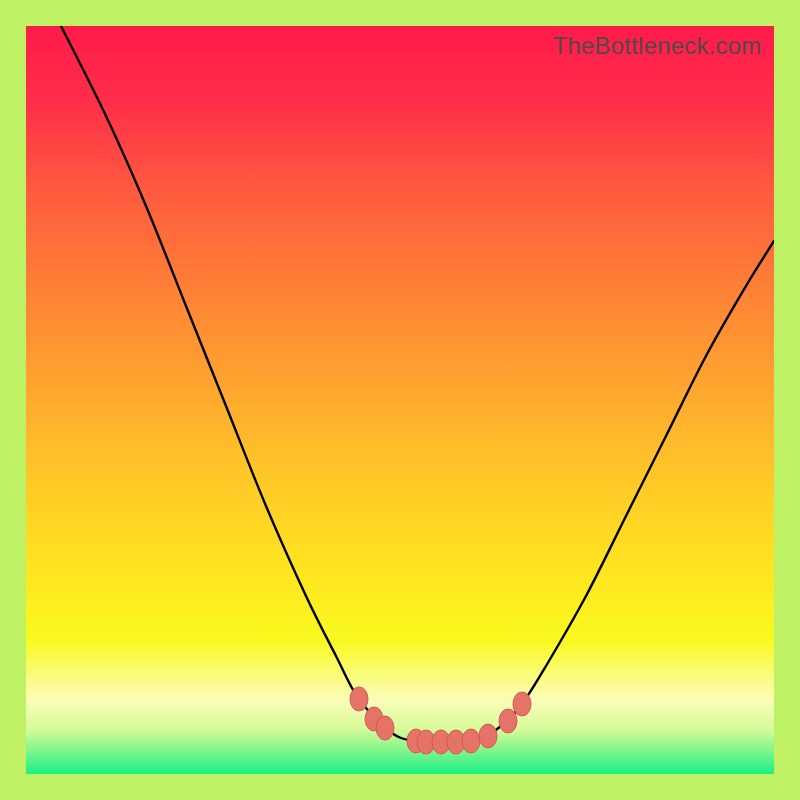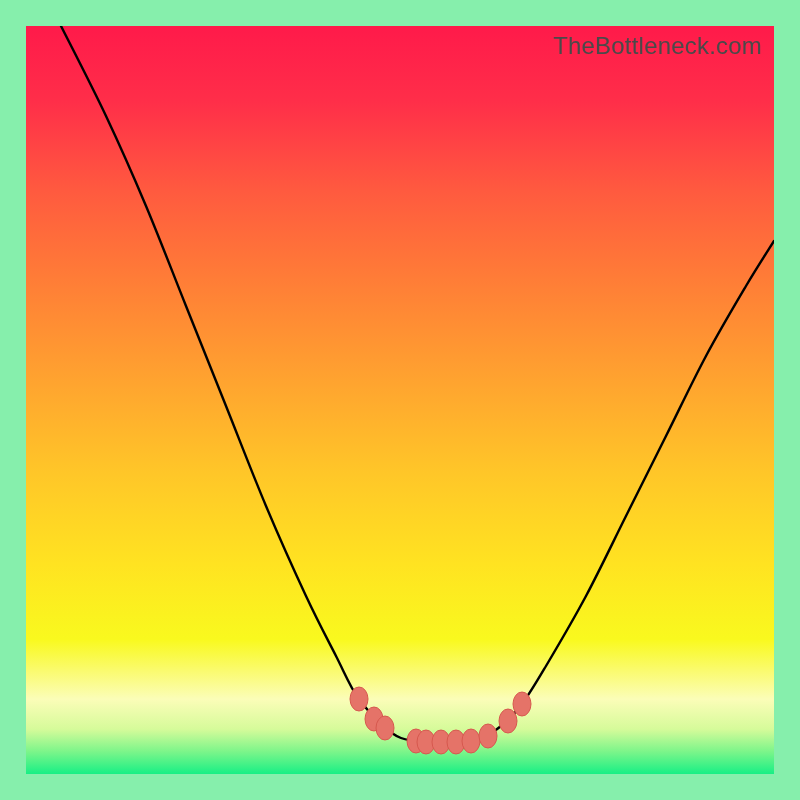"TheBottleneck.com" .frame { background: #86efac -> #bef264 }
